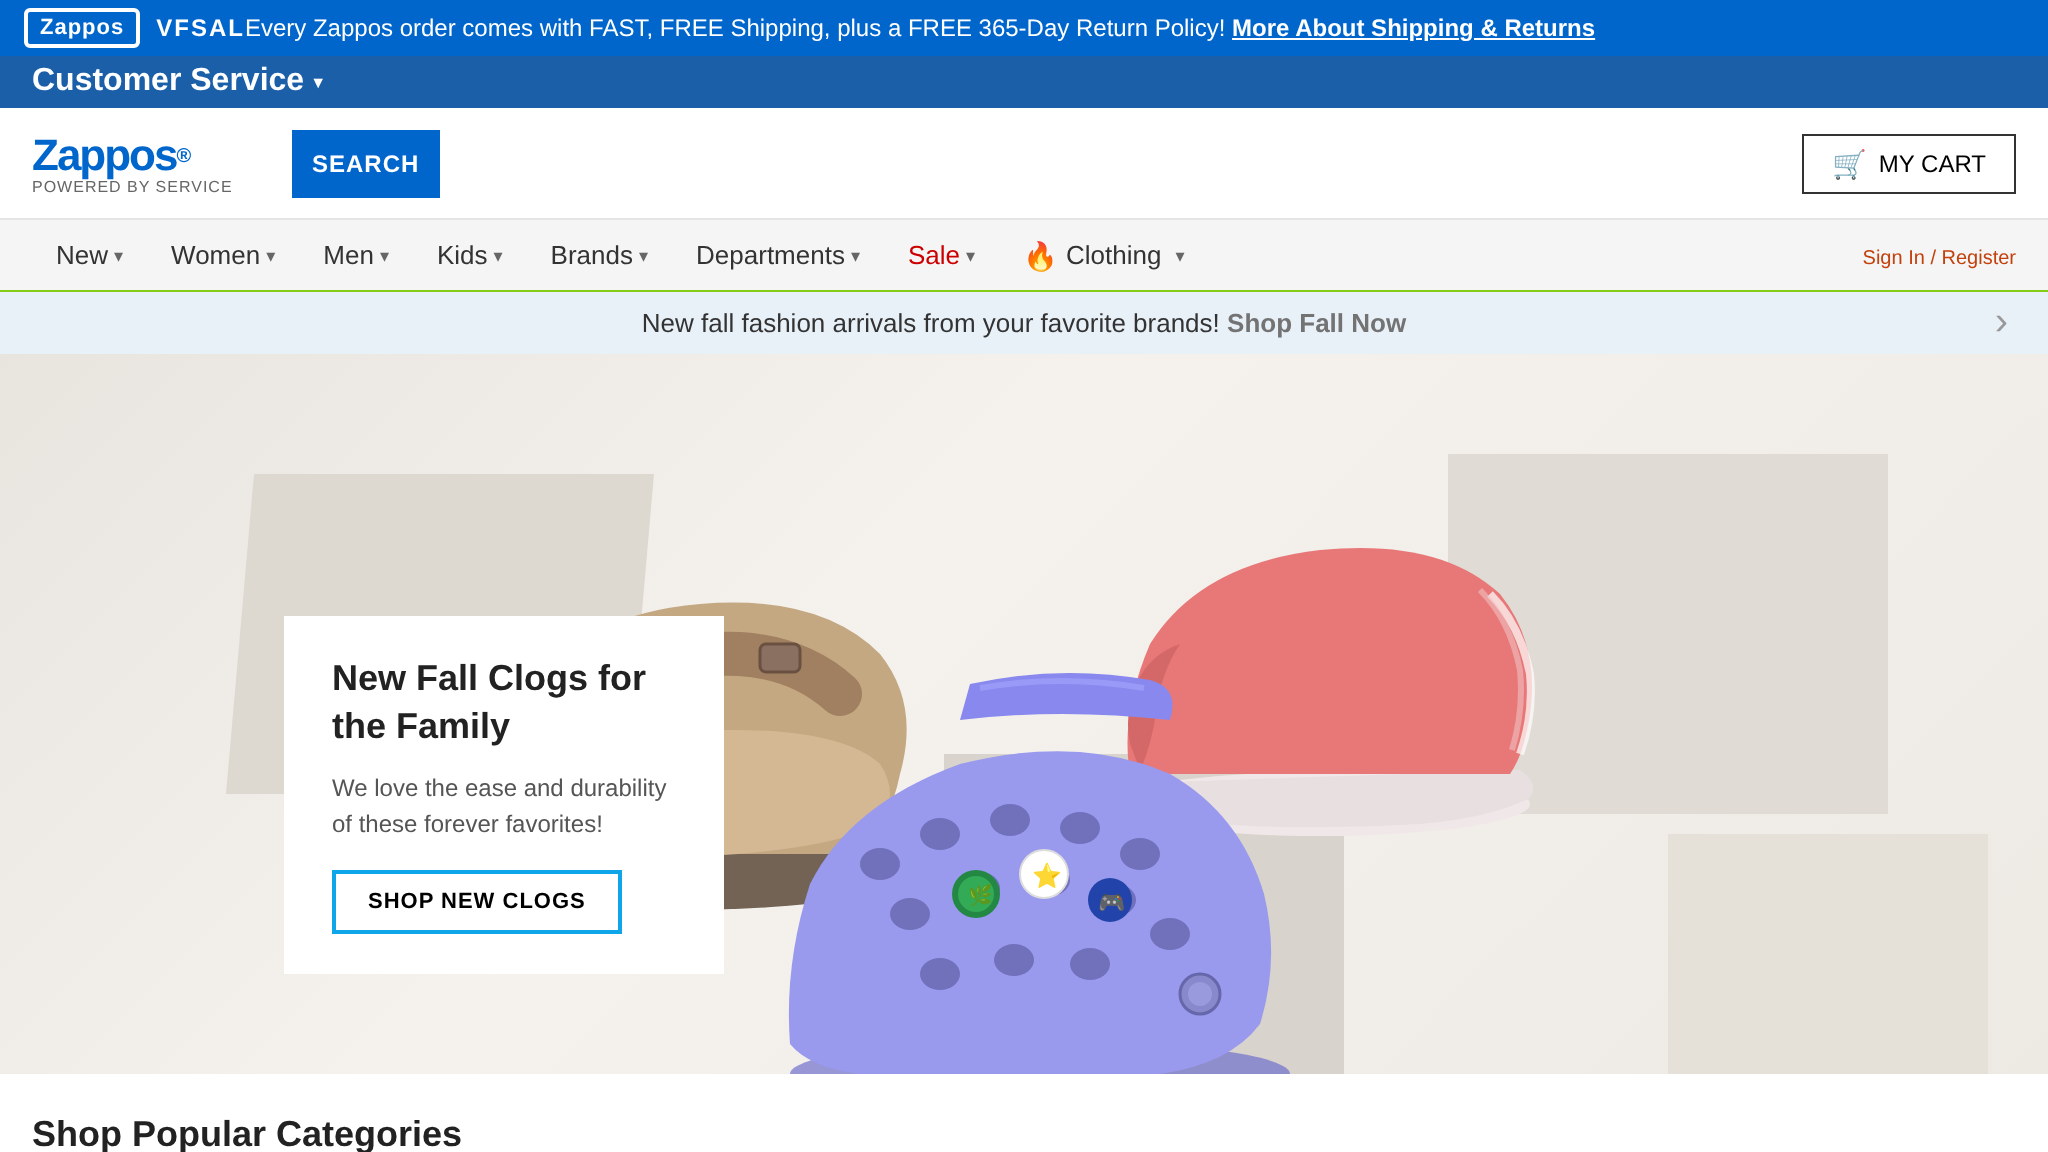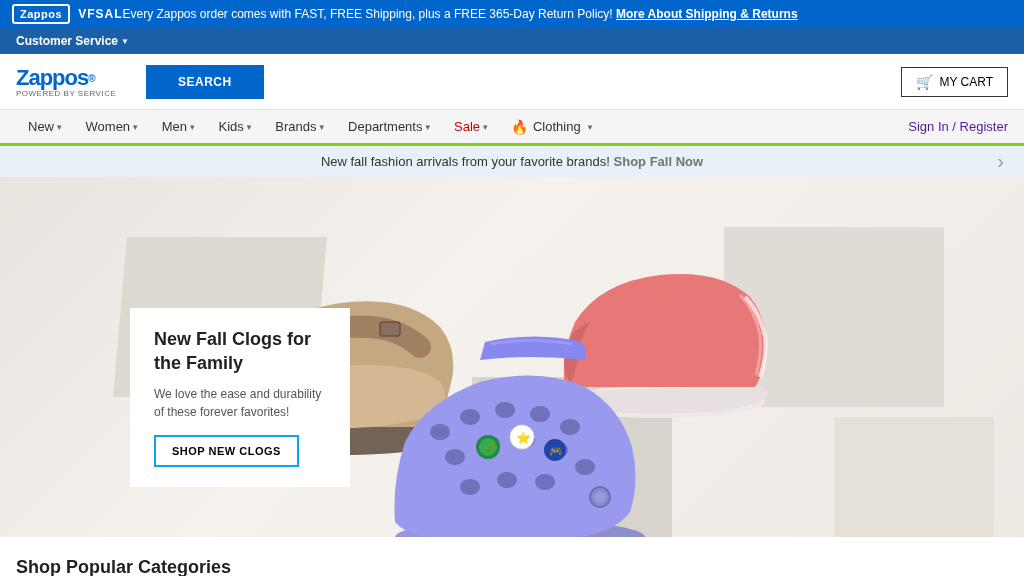"Customer Service" .customer-service-link { font-size: 12px -> 16px }
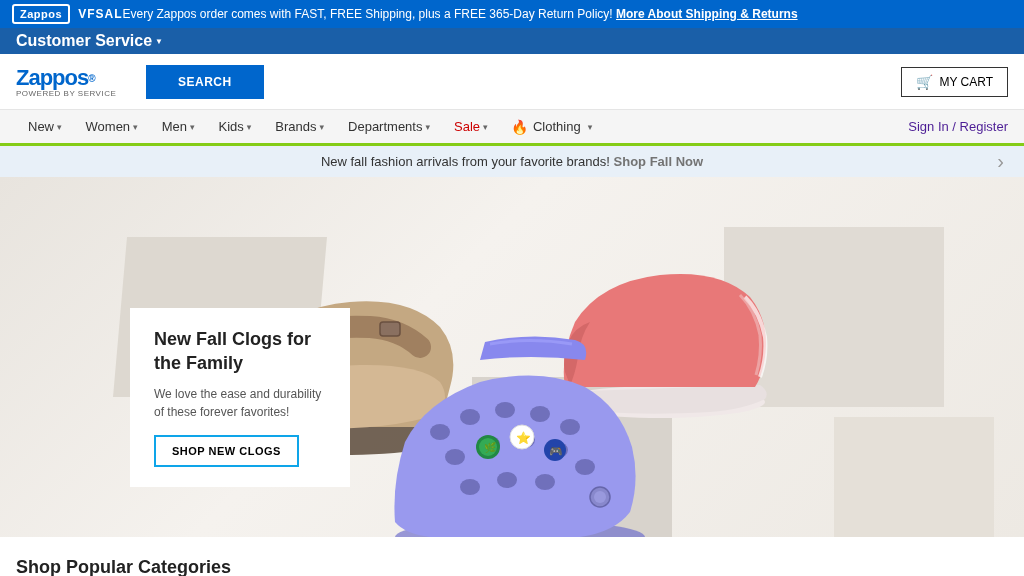"SEARCH" .search-button { padding: 0 32px -> 0 10px }
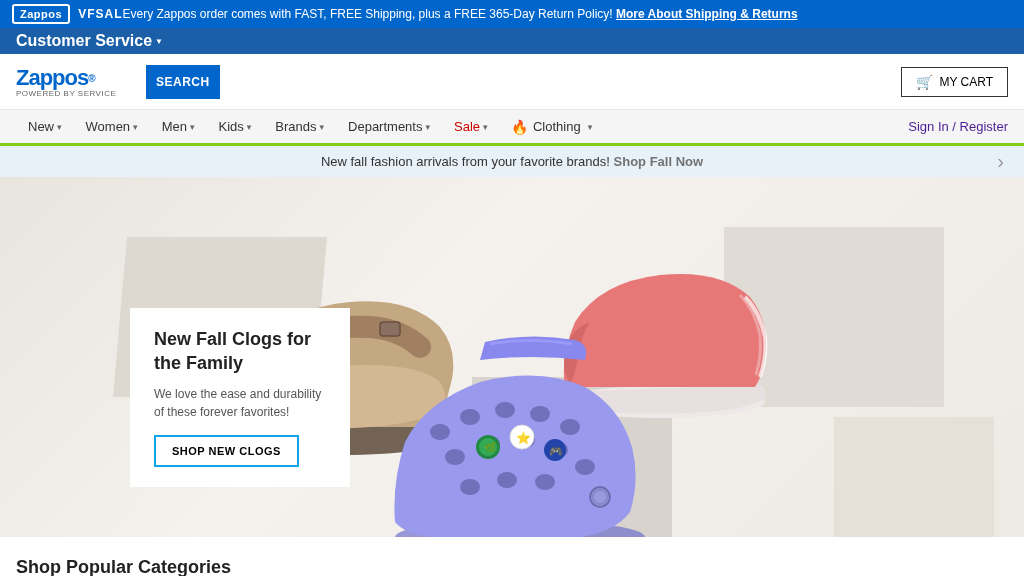"New" .nav-bar { border-bottom: 3px solid #84cc16 -> 1px solid #84cc16 }
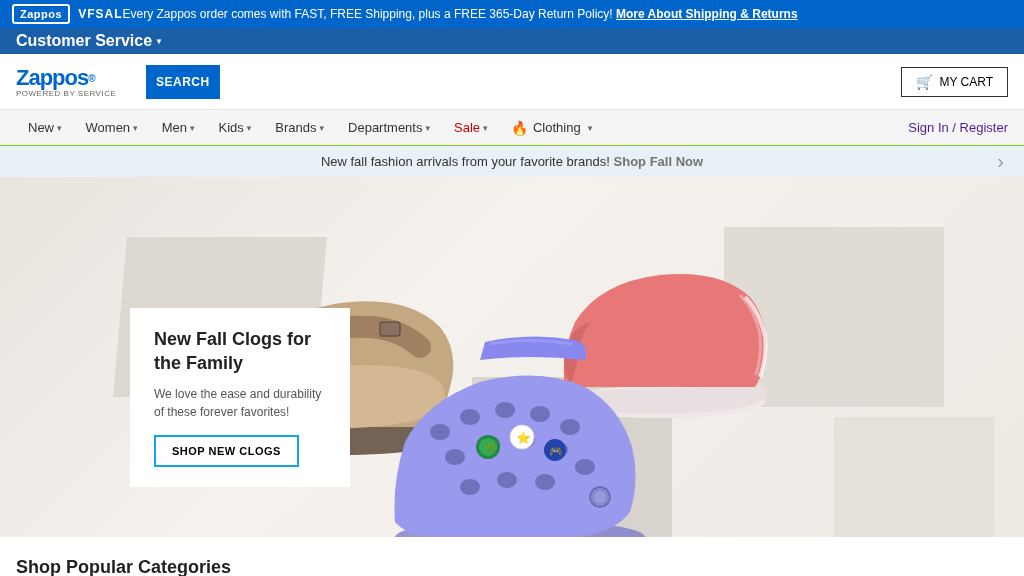"Sign In / Register" .signin-link { color: #4c1d95 -> #c2410c; font-size: 13px -> 10px }
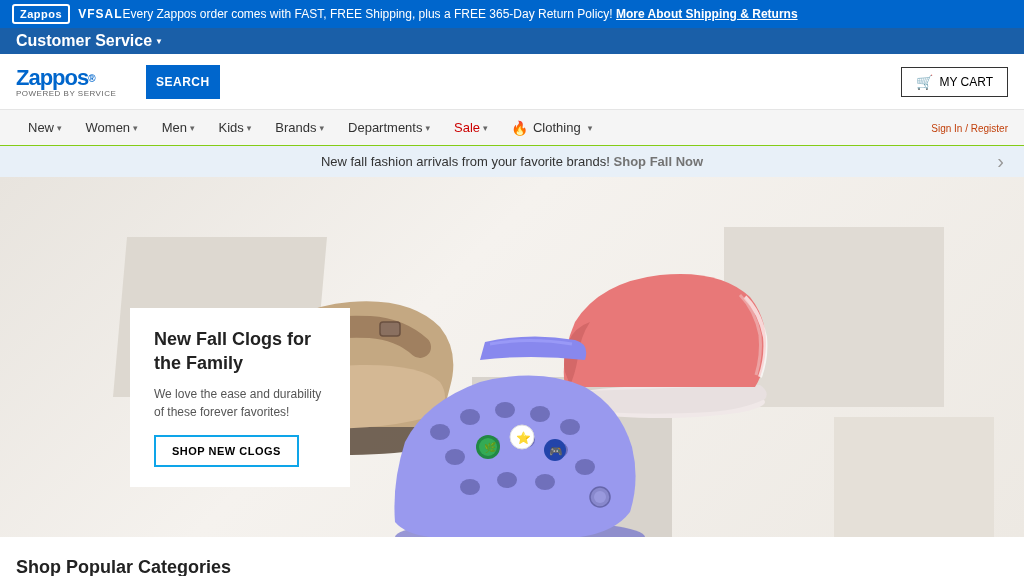"New Fall Clogs for the" .hero-text-box { left: 130px -> 142px }
